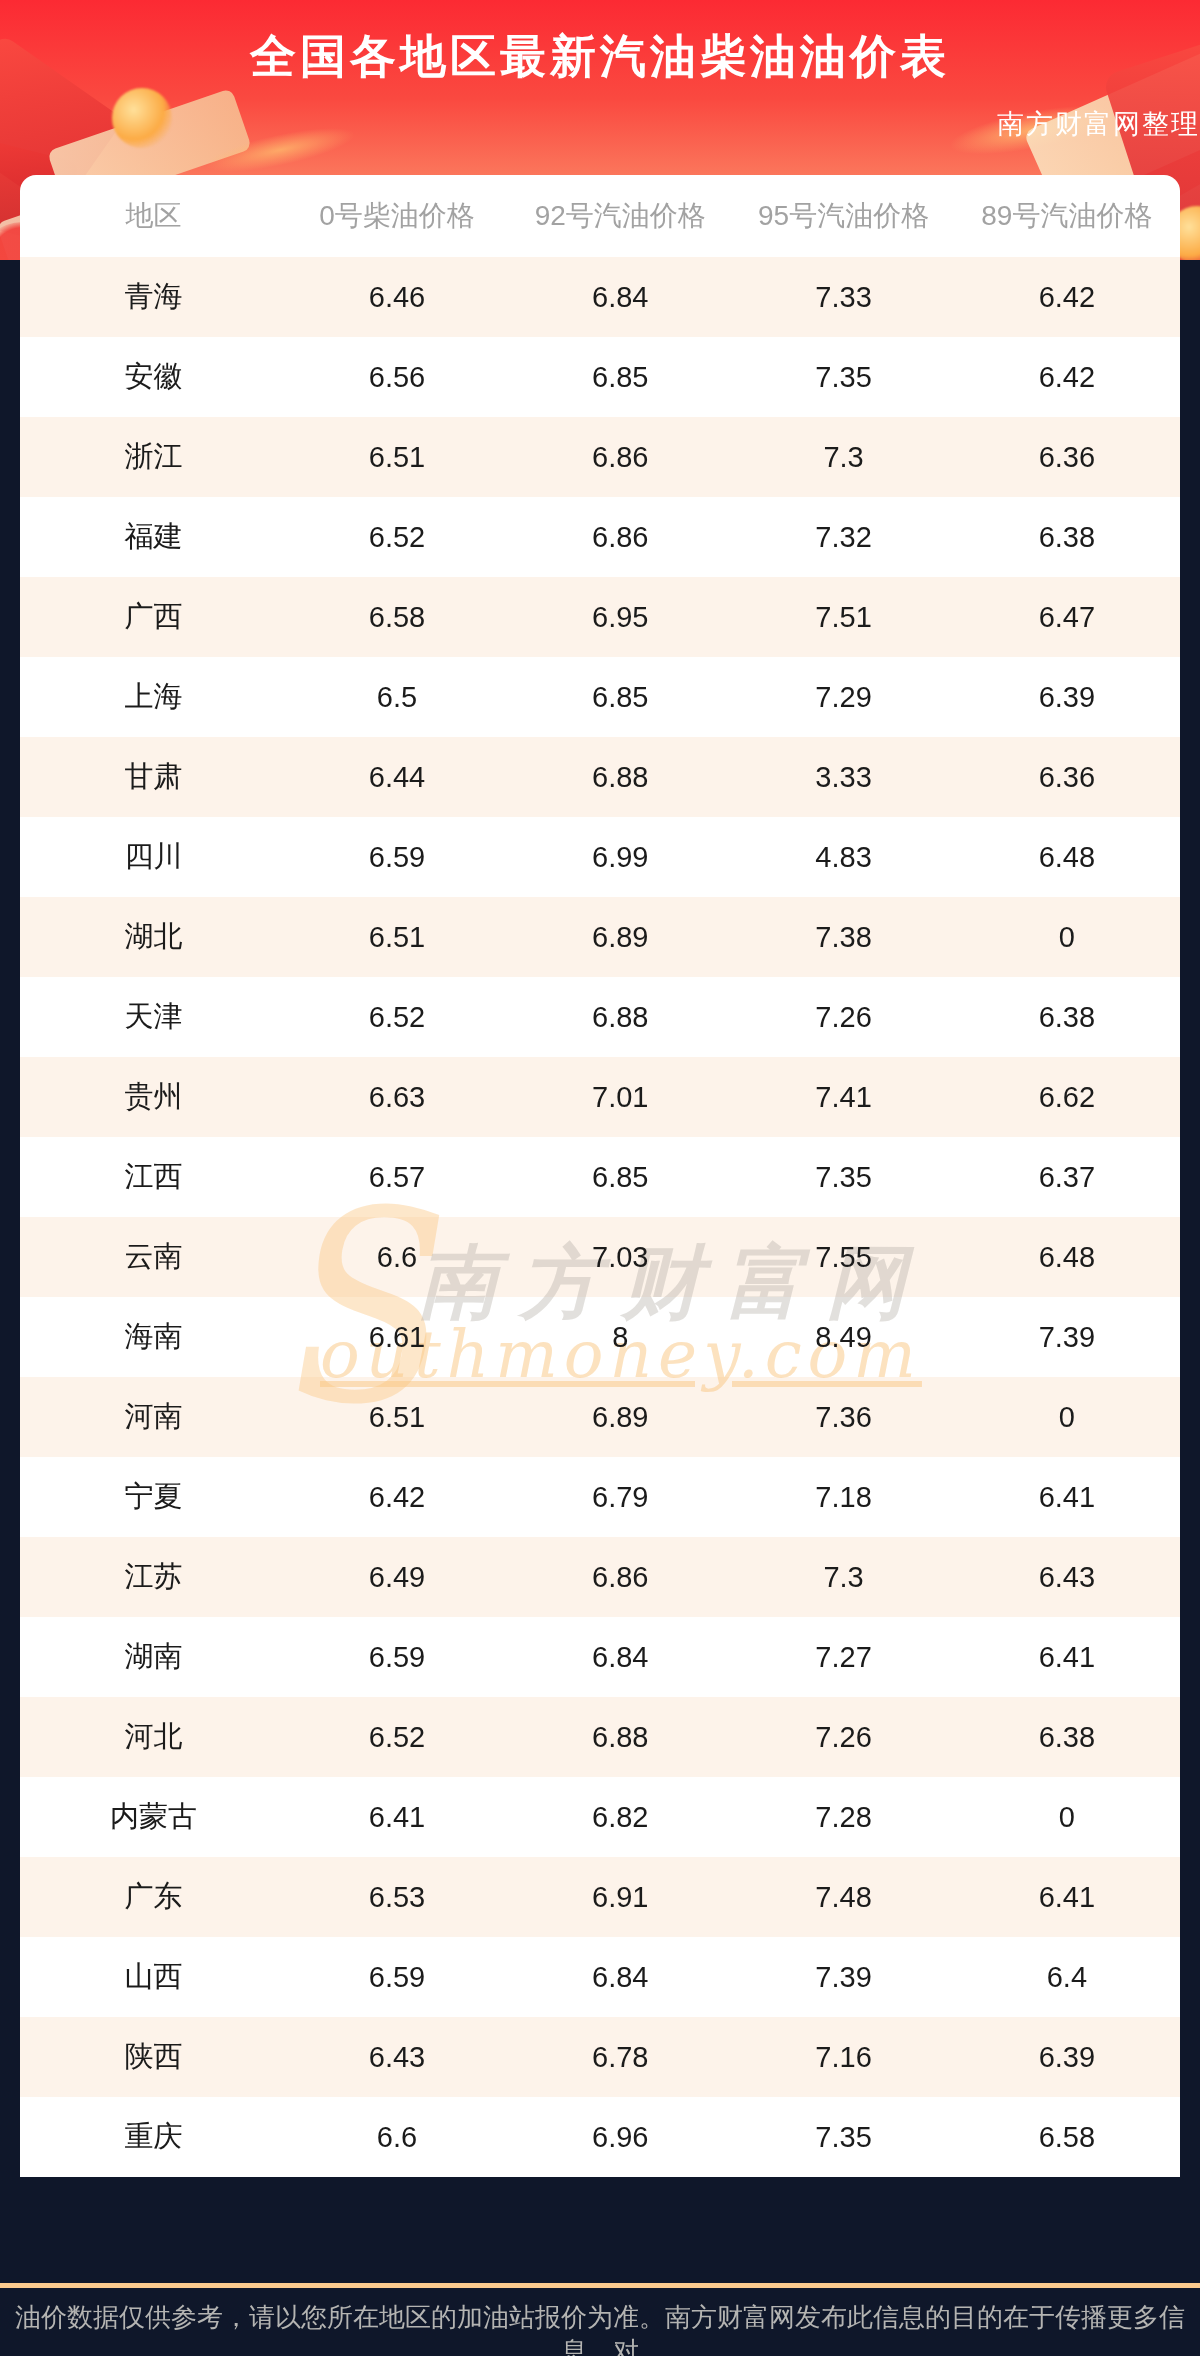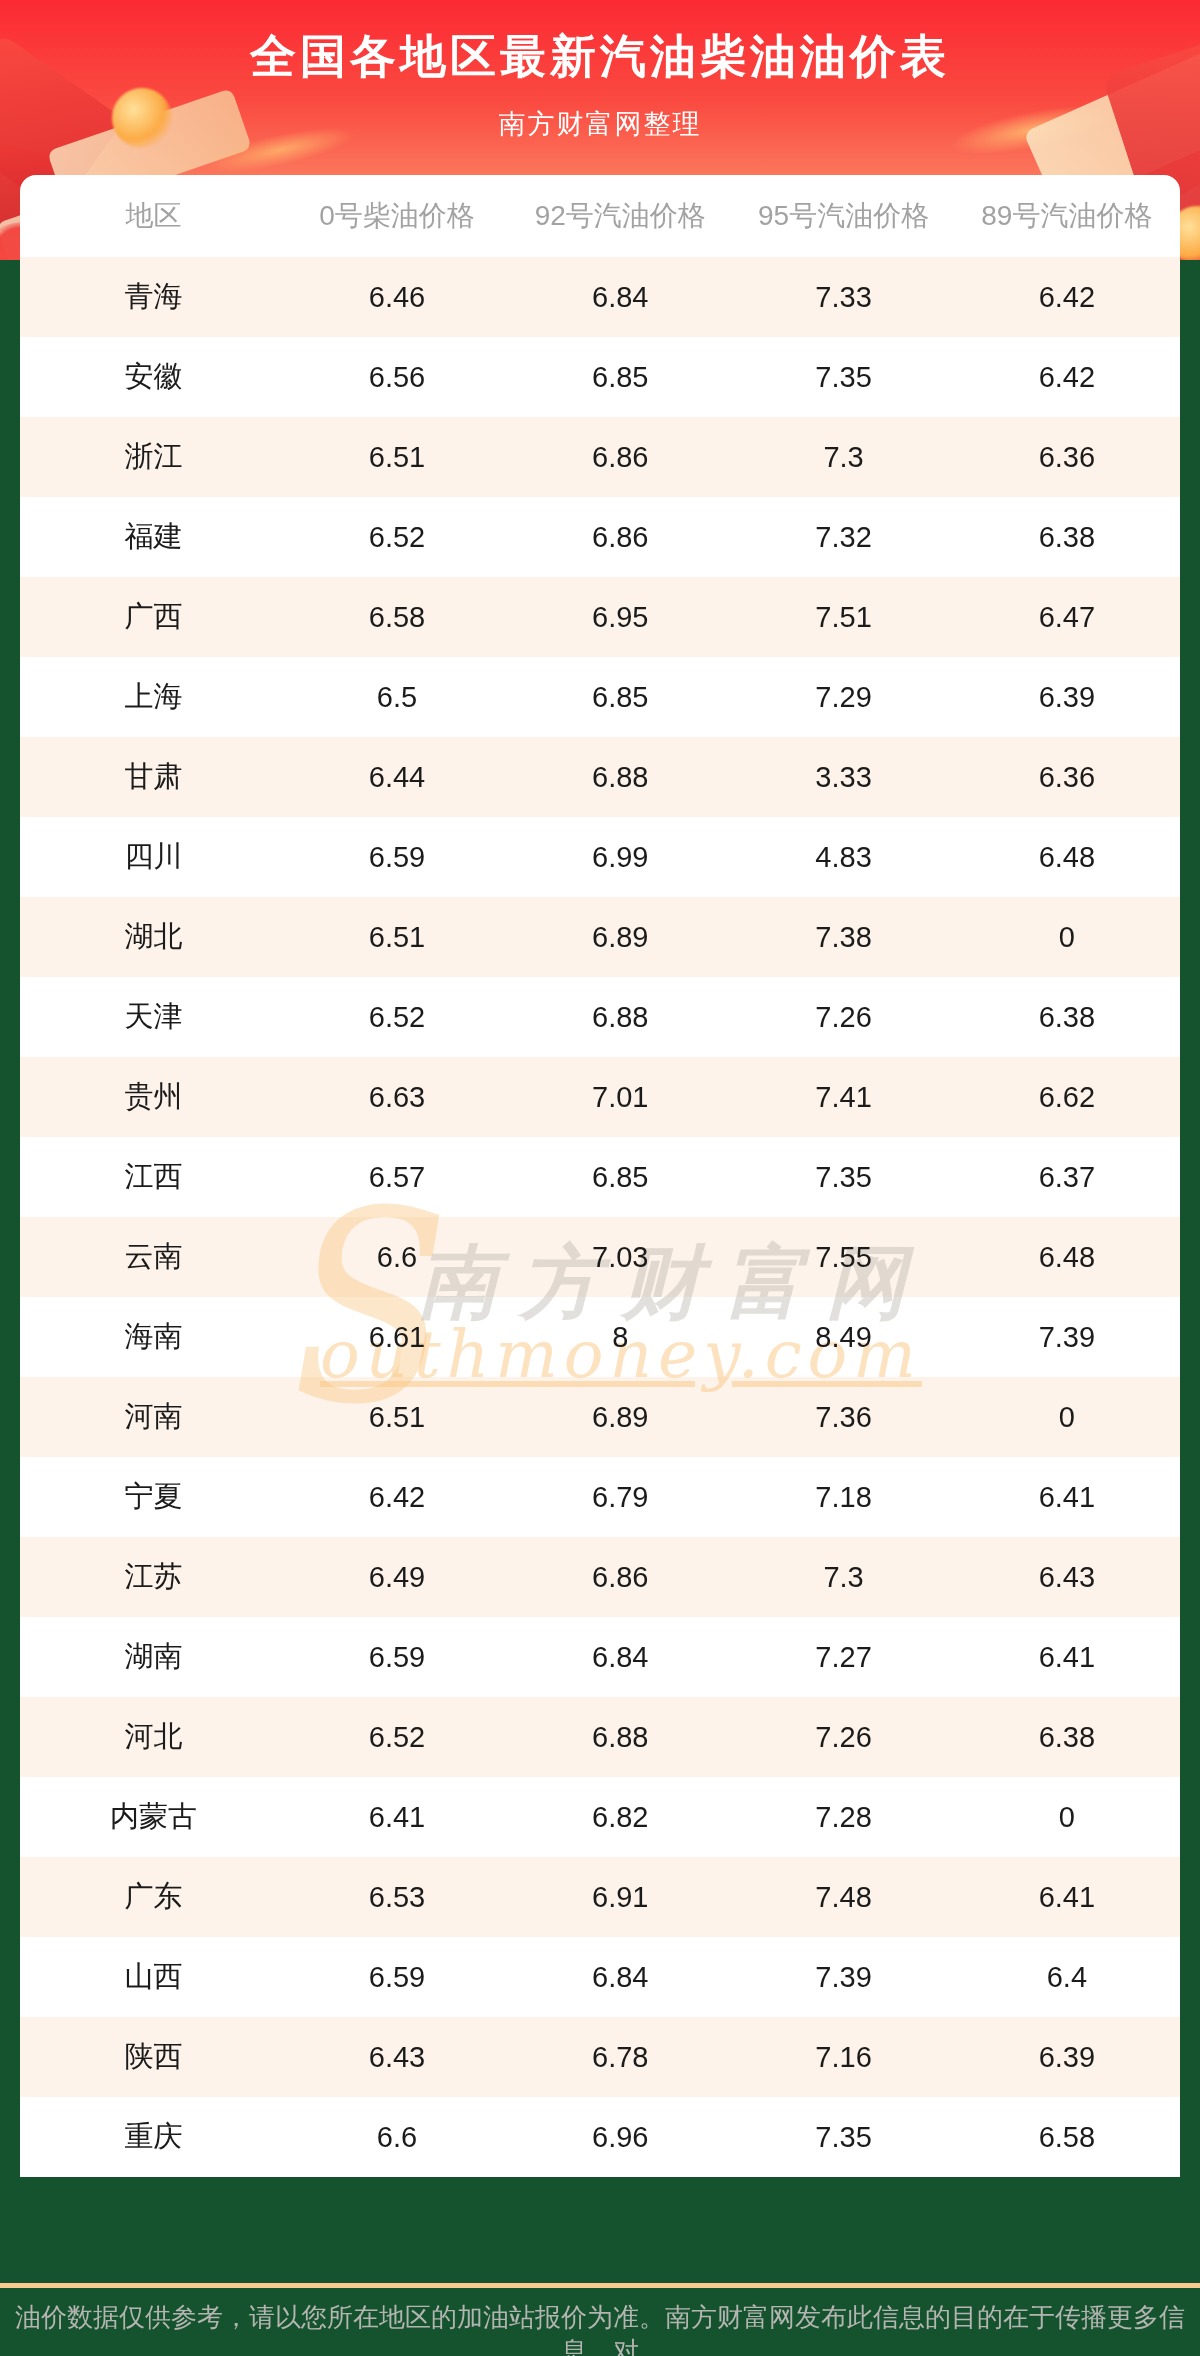"全国各地区最新汽油柴油油价表" .page { background: #14532d -> #0f172a }
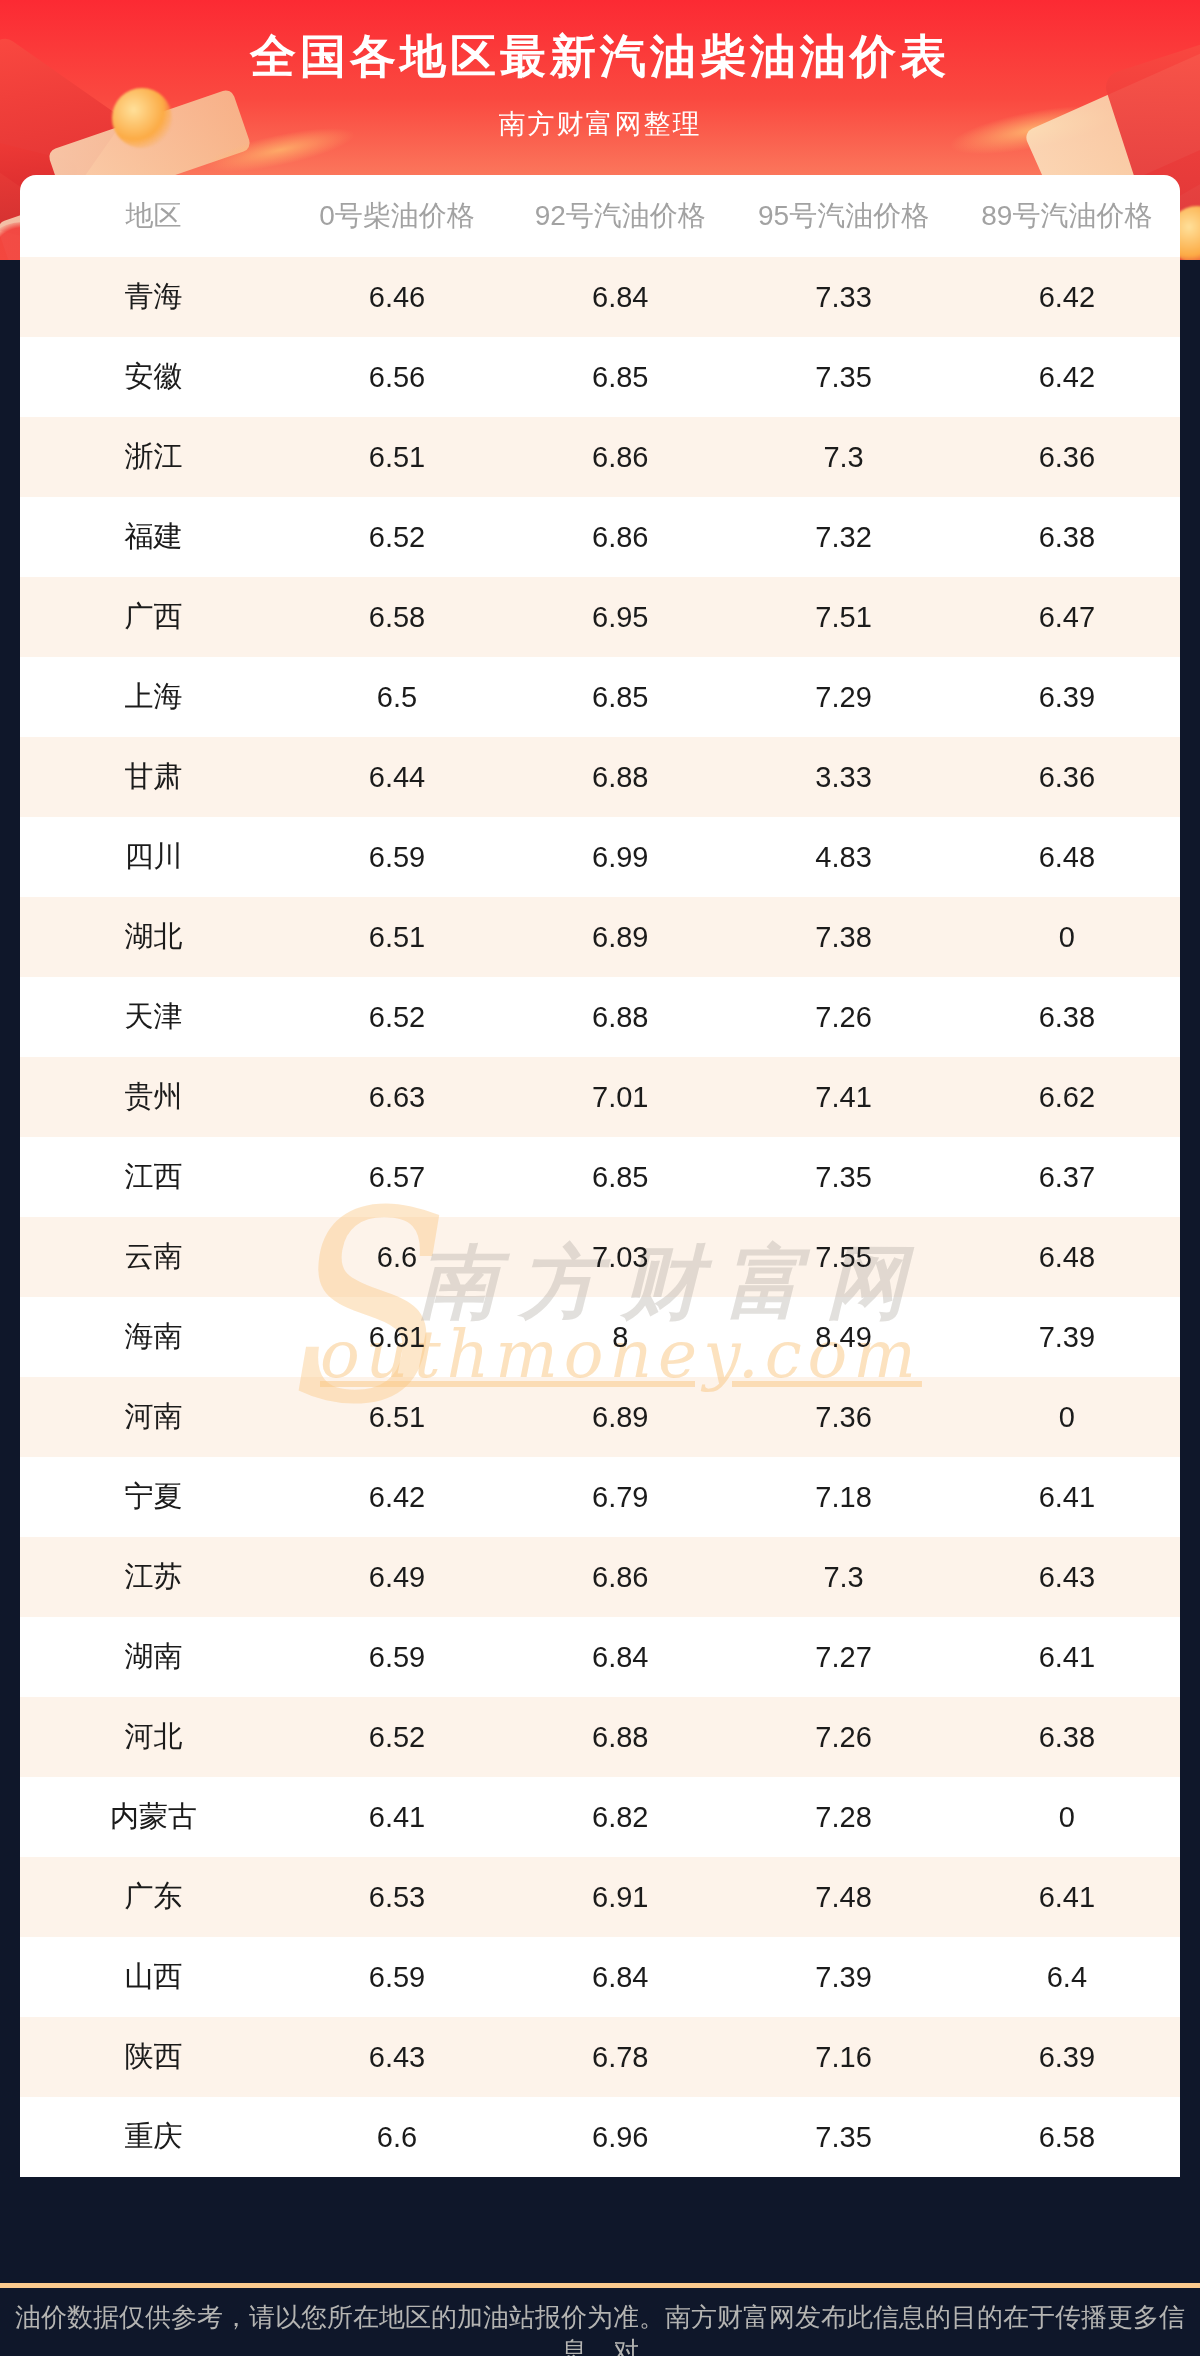"南方财富网整理" .banner-subtitle { text-align: center -> right }
